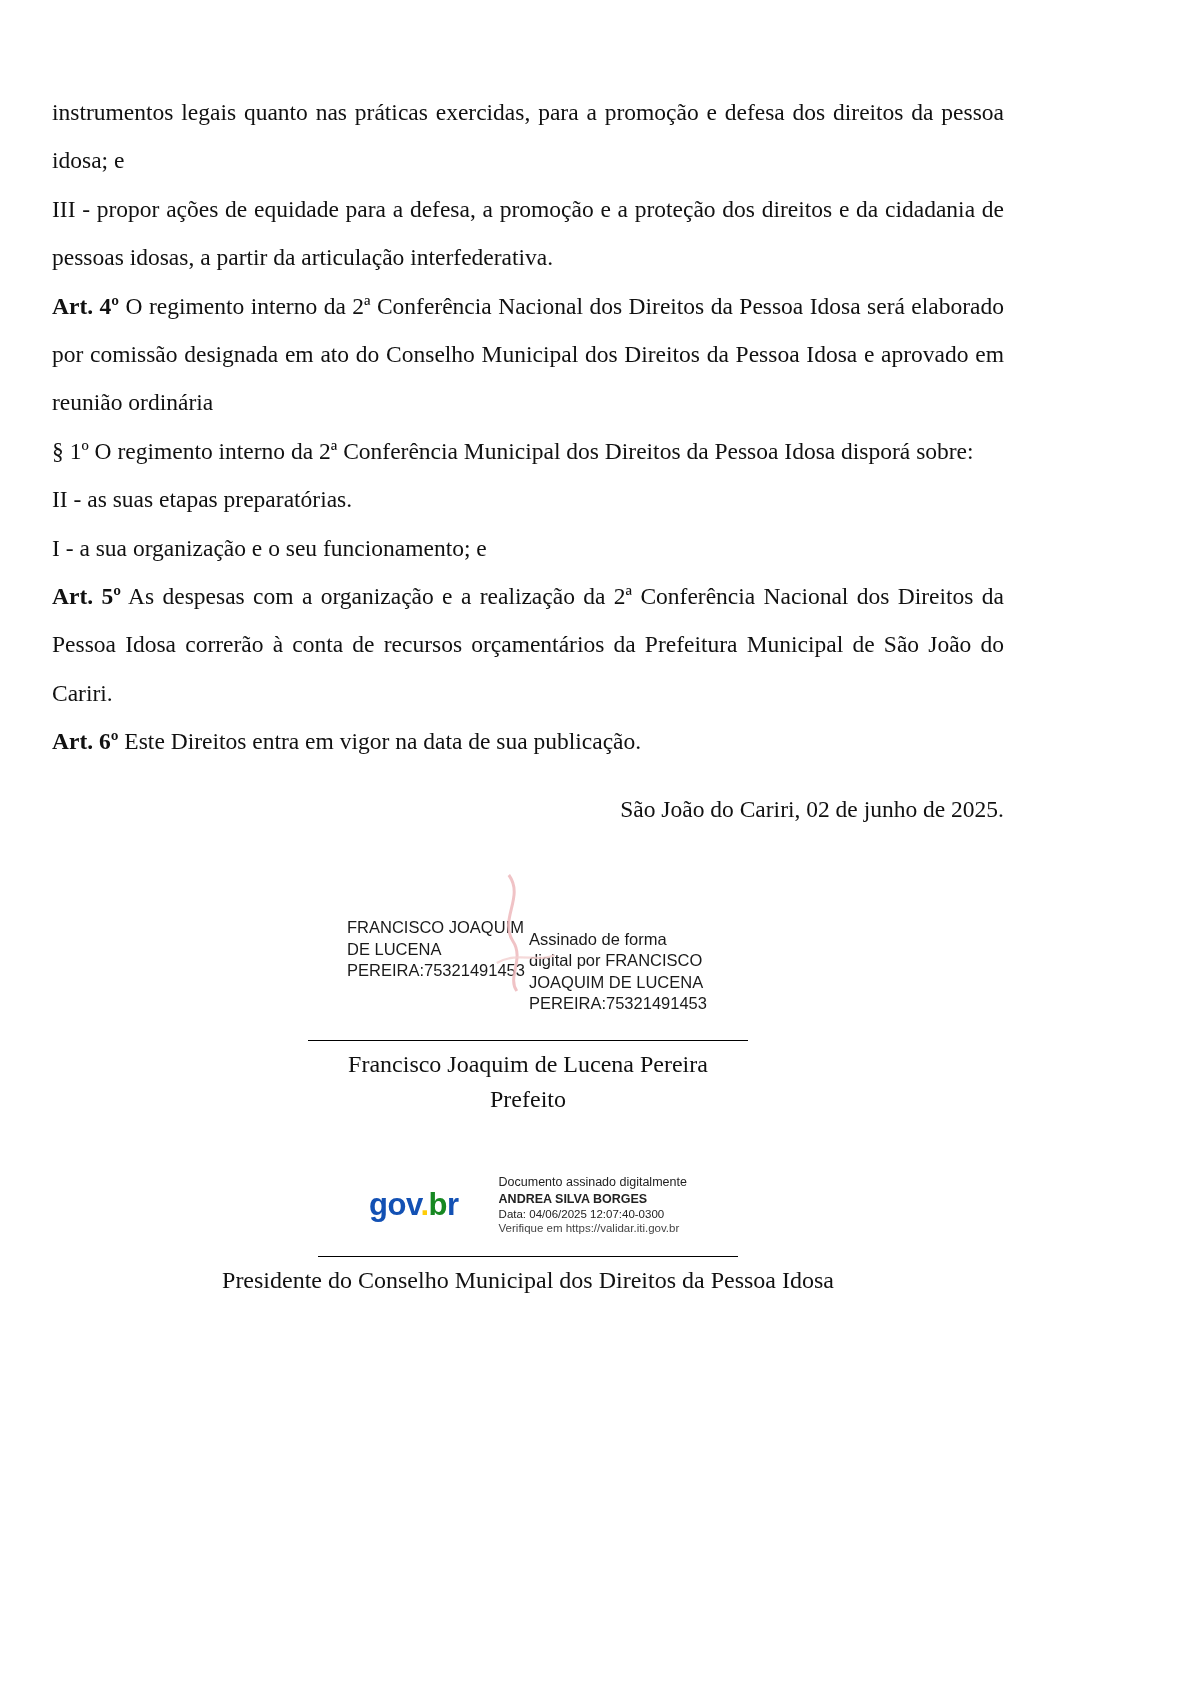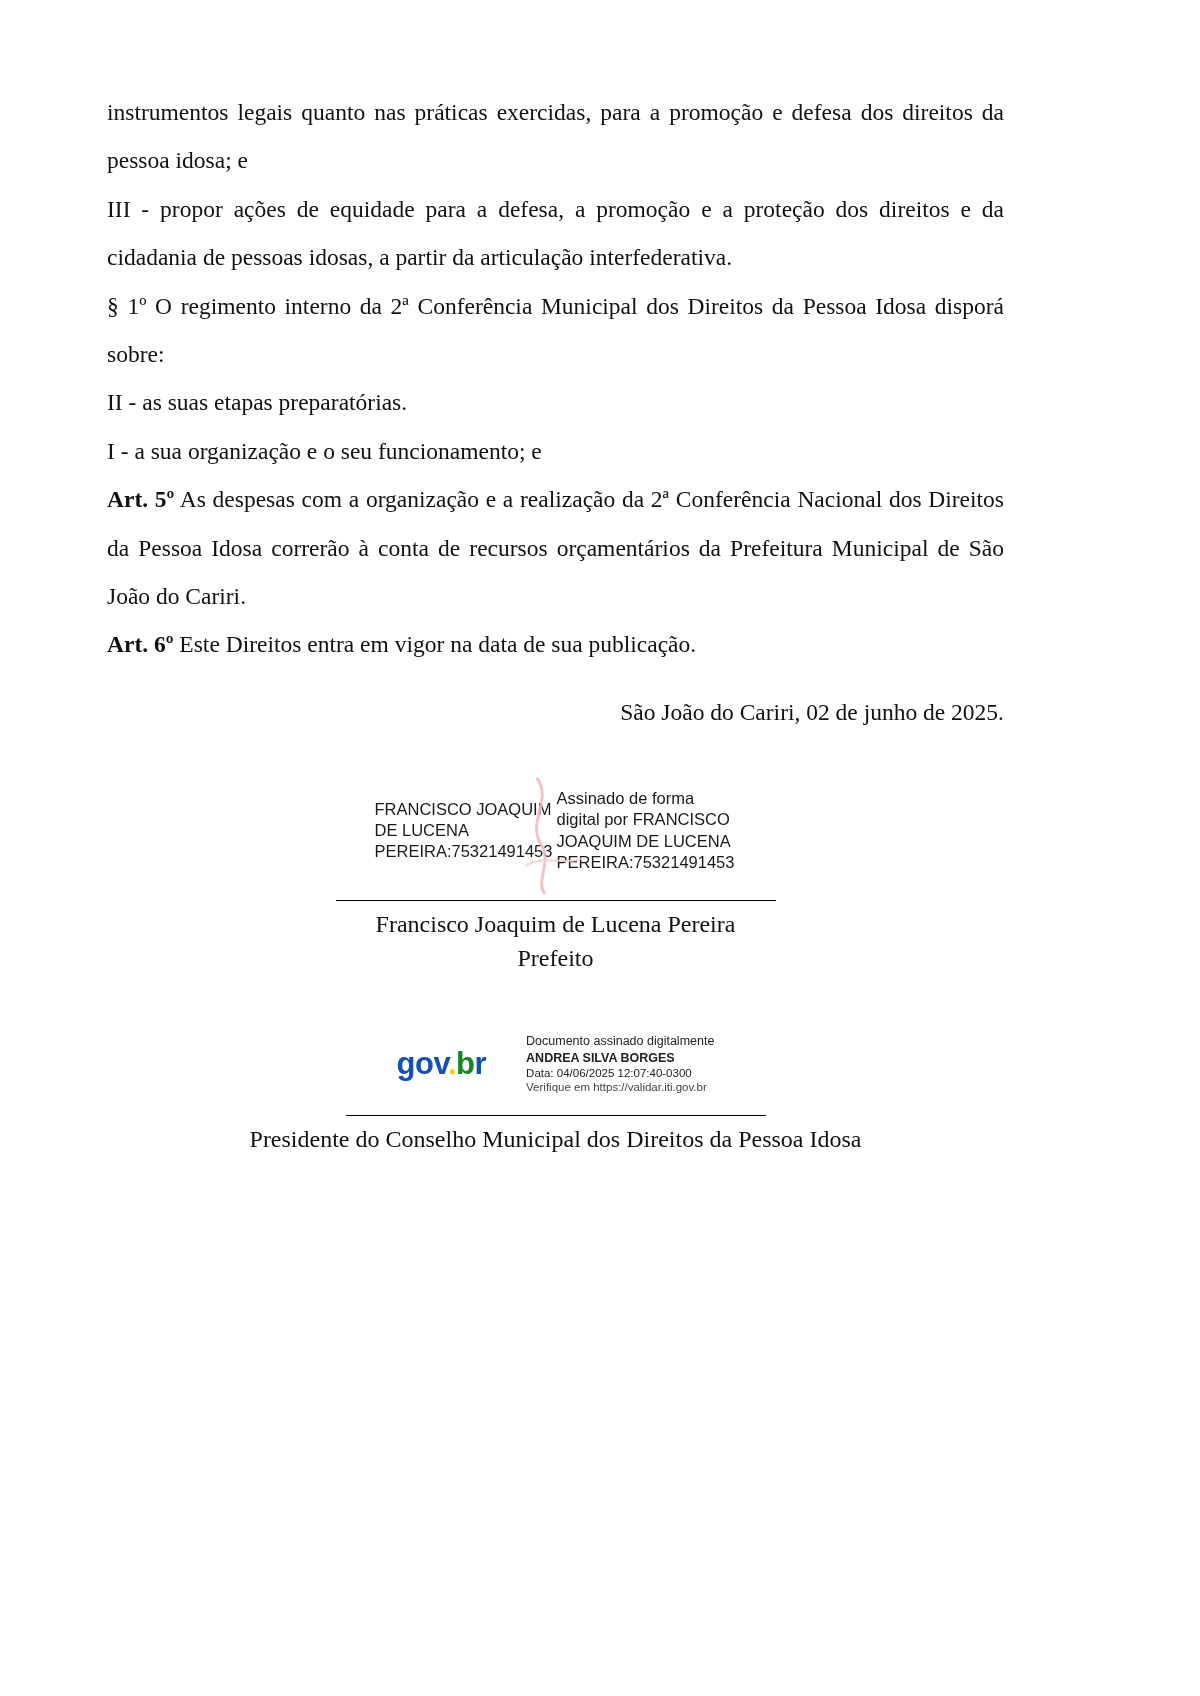"instrumentos legais quanto nas práticas" .content { padding: 88px 196px 0 107px -> 88px 196px 0 52px }
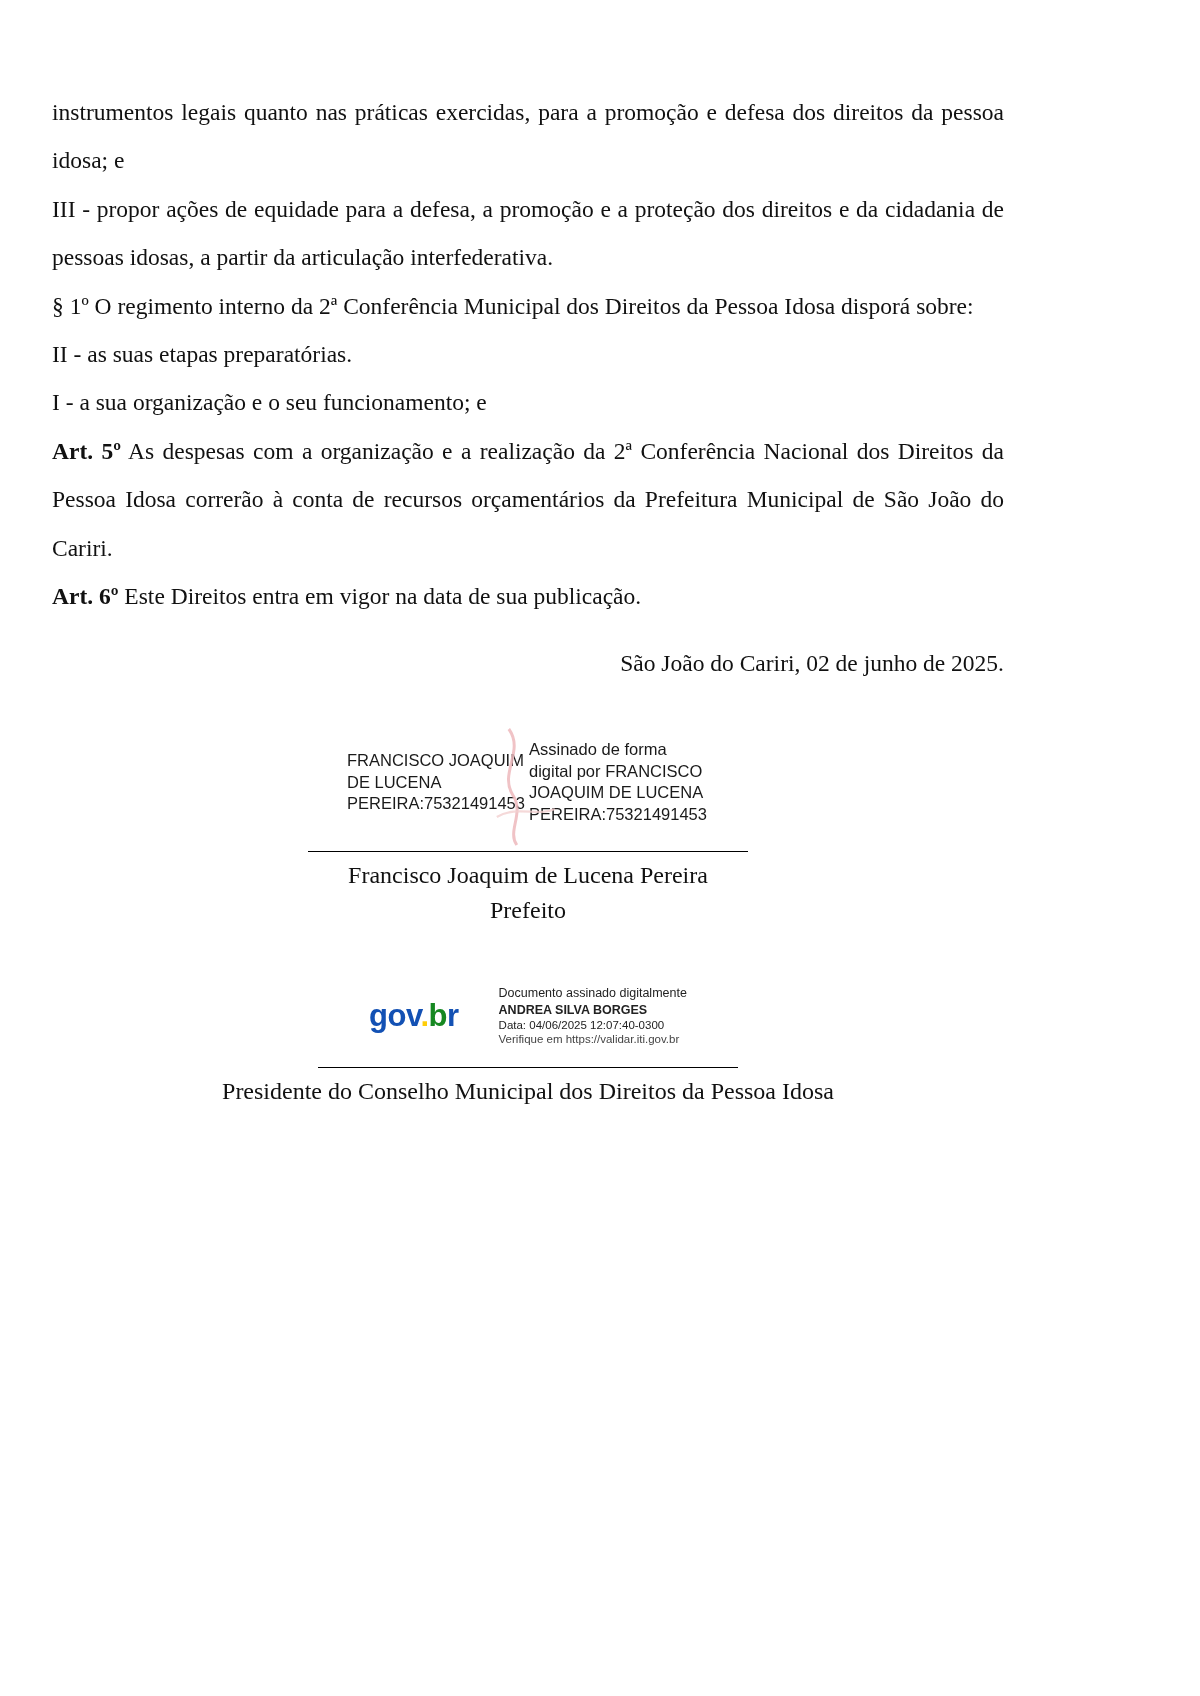"Art. 4º O regimento interno" p { html: none -> <p><span>Art. 4º</span><span> O regimento interno da 2ª Conferência Nacional dos Direitos da Pessoa Idosa será elaborado por comissão designada em ato do Conselho Municipal dos Direitos da Pessoa Idosa e aprovado em reunião ordinária</span></p> }
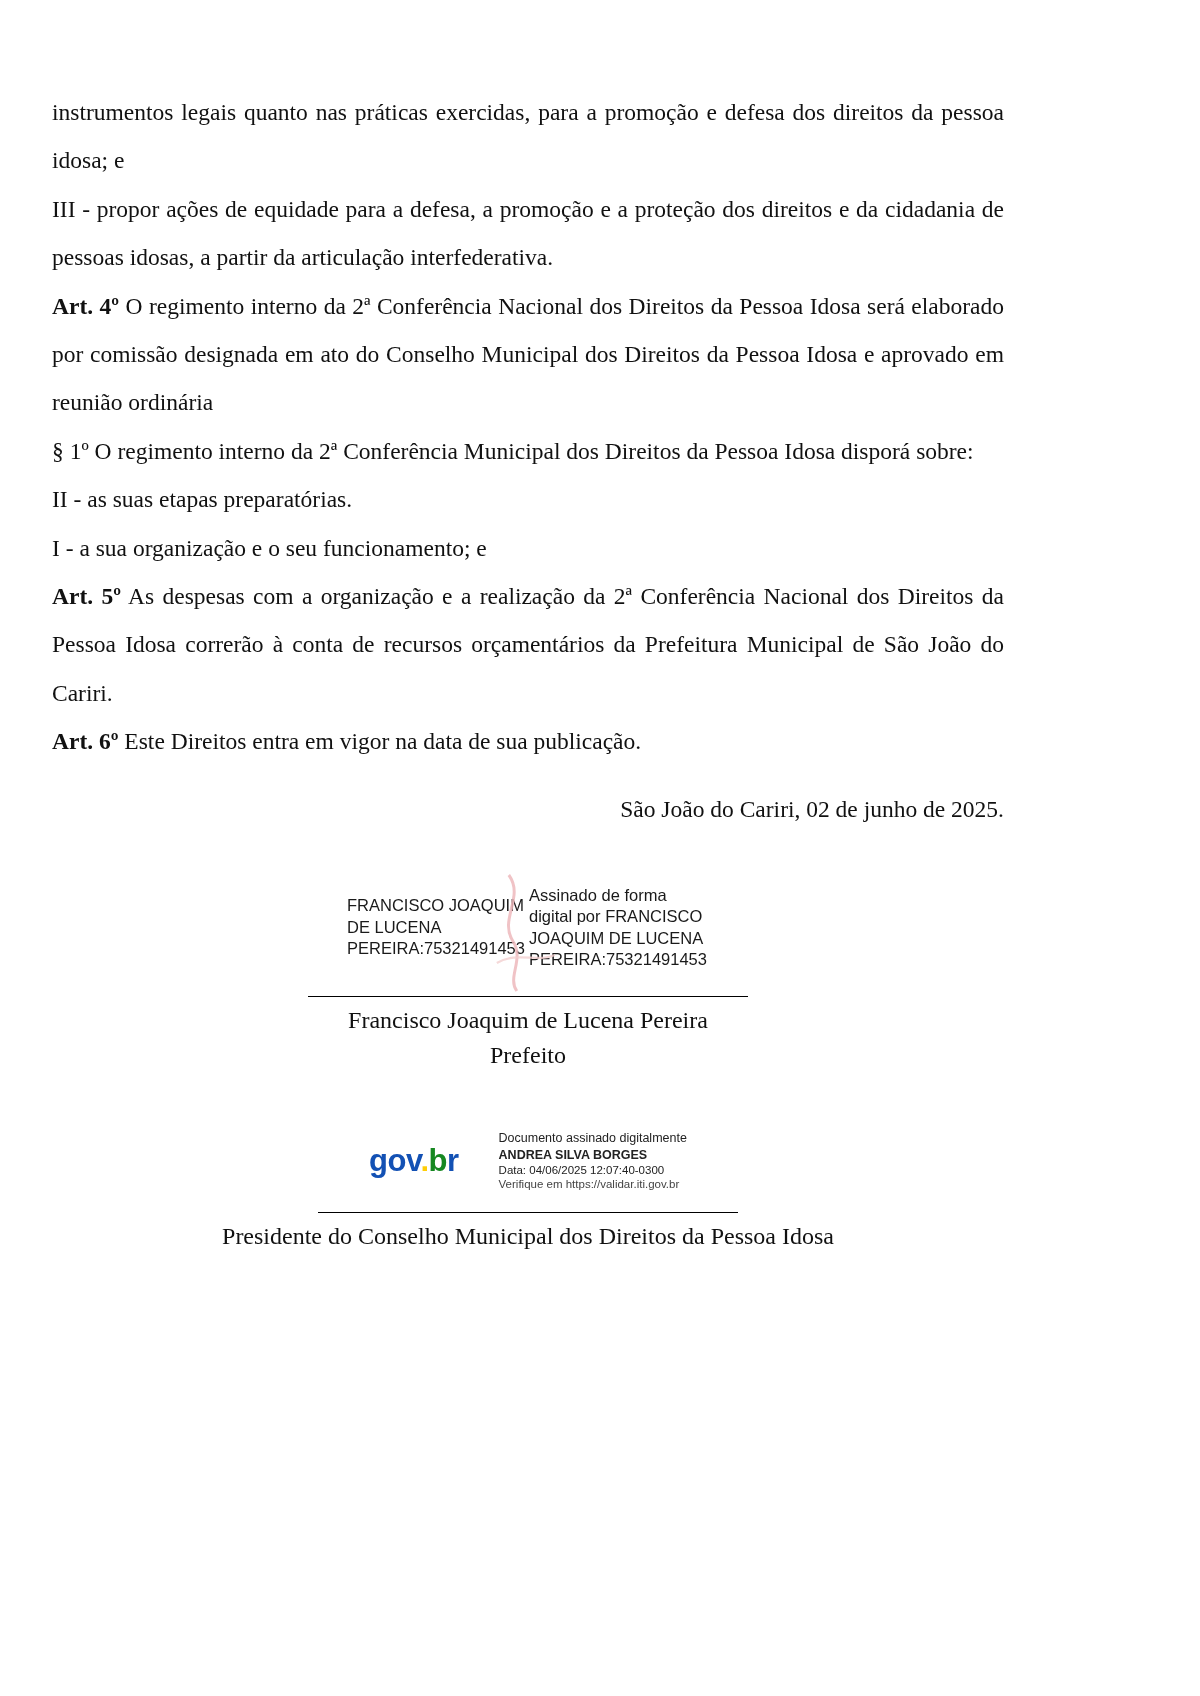"Assinado de forma" .dsig .col-right { margin-top: none -> 44px }
